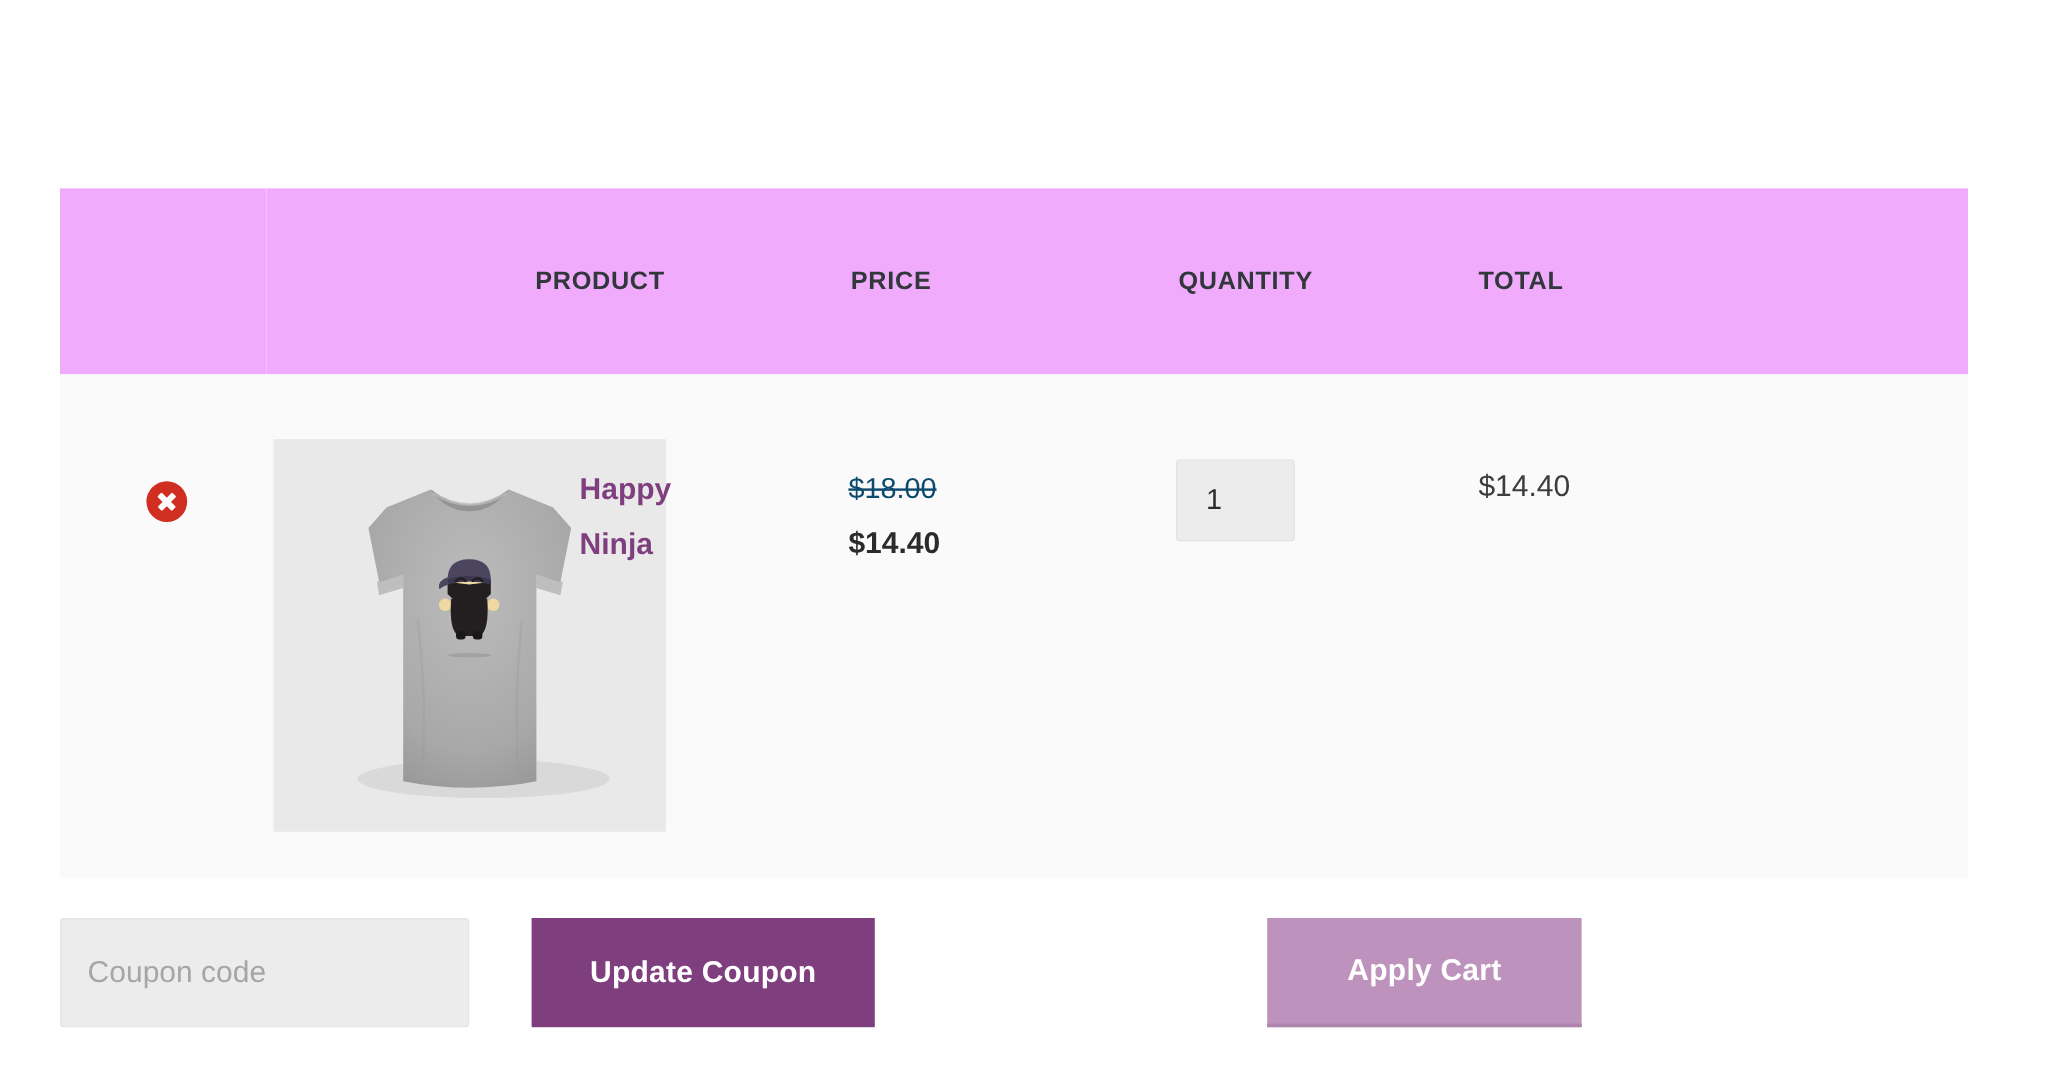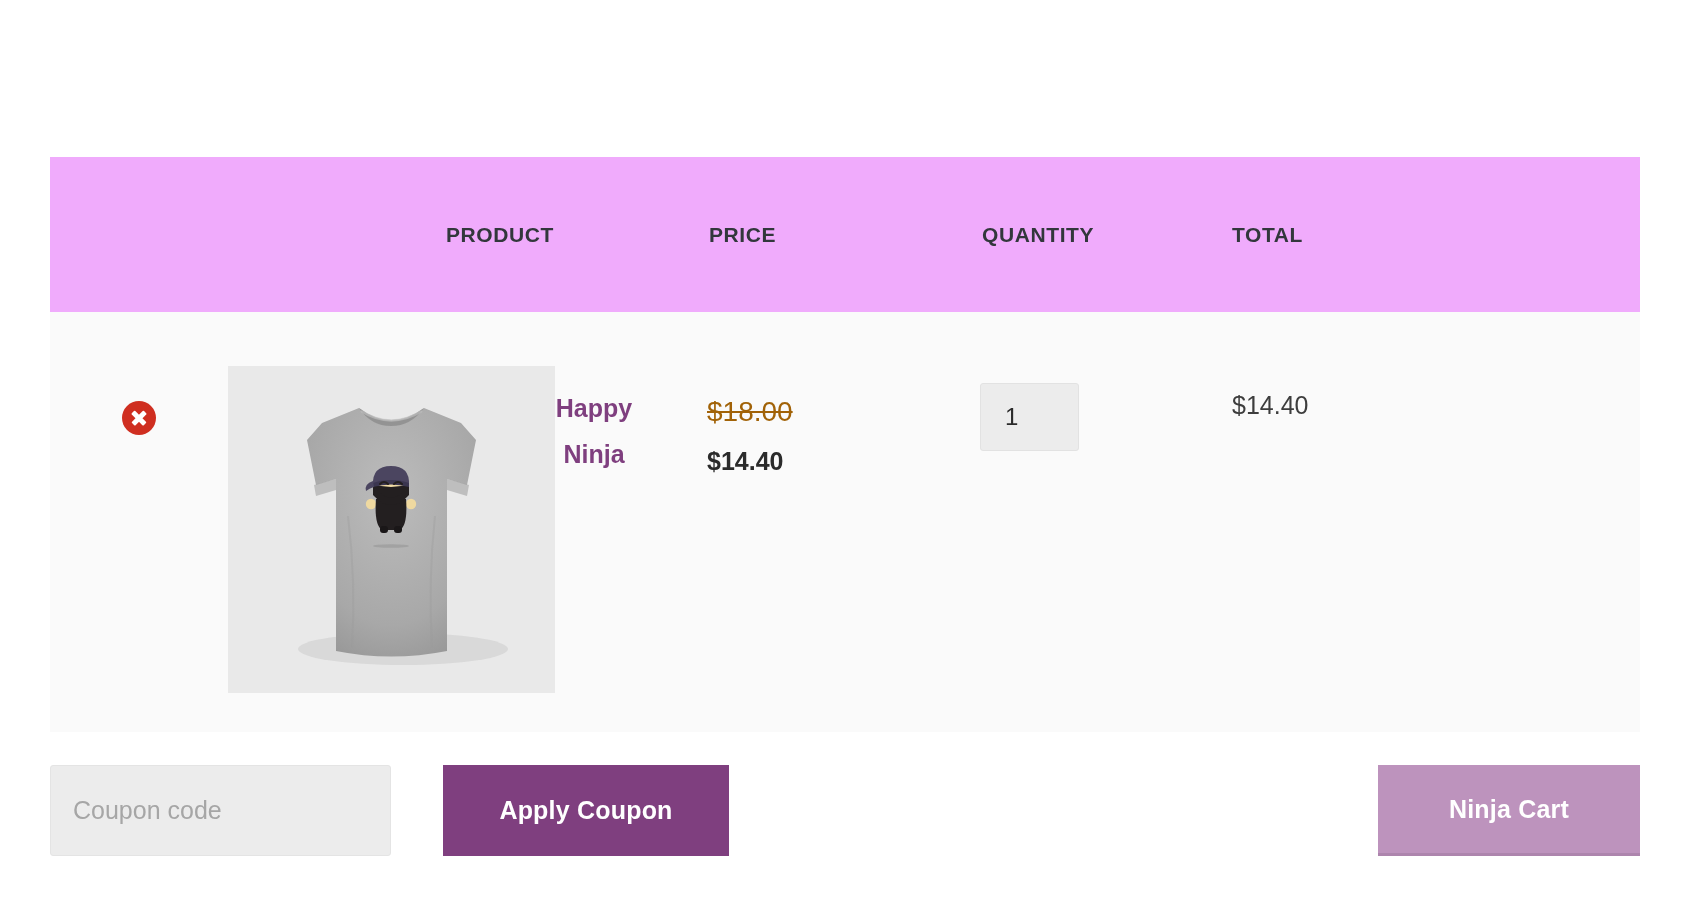"Happy Ninja" .product-cell { text-align: center -> none }
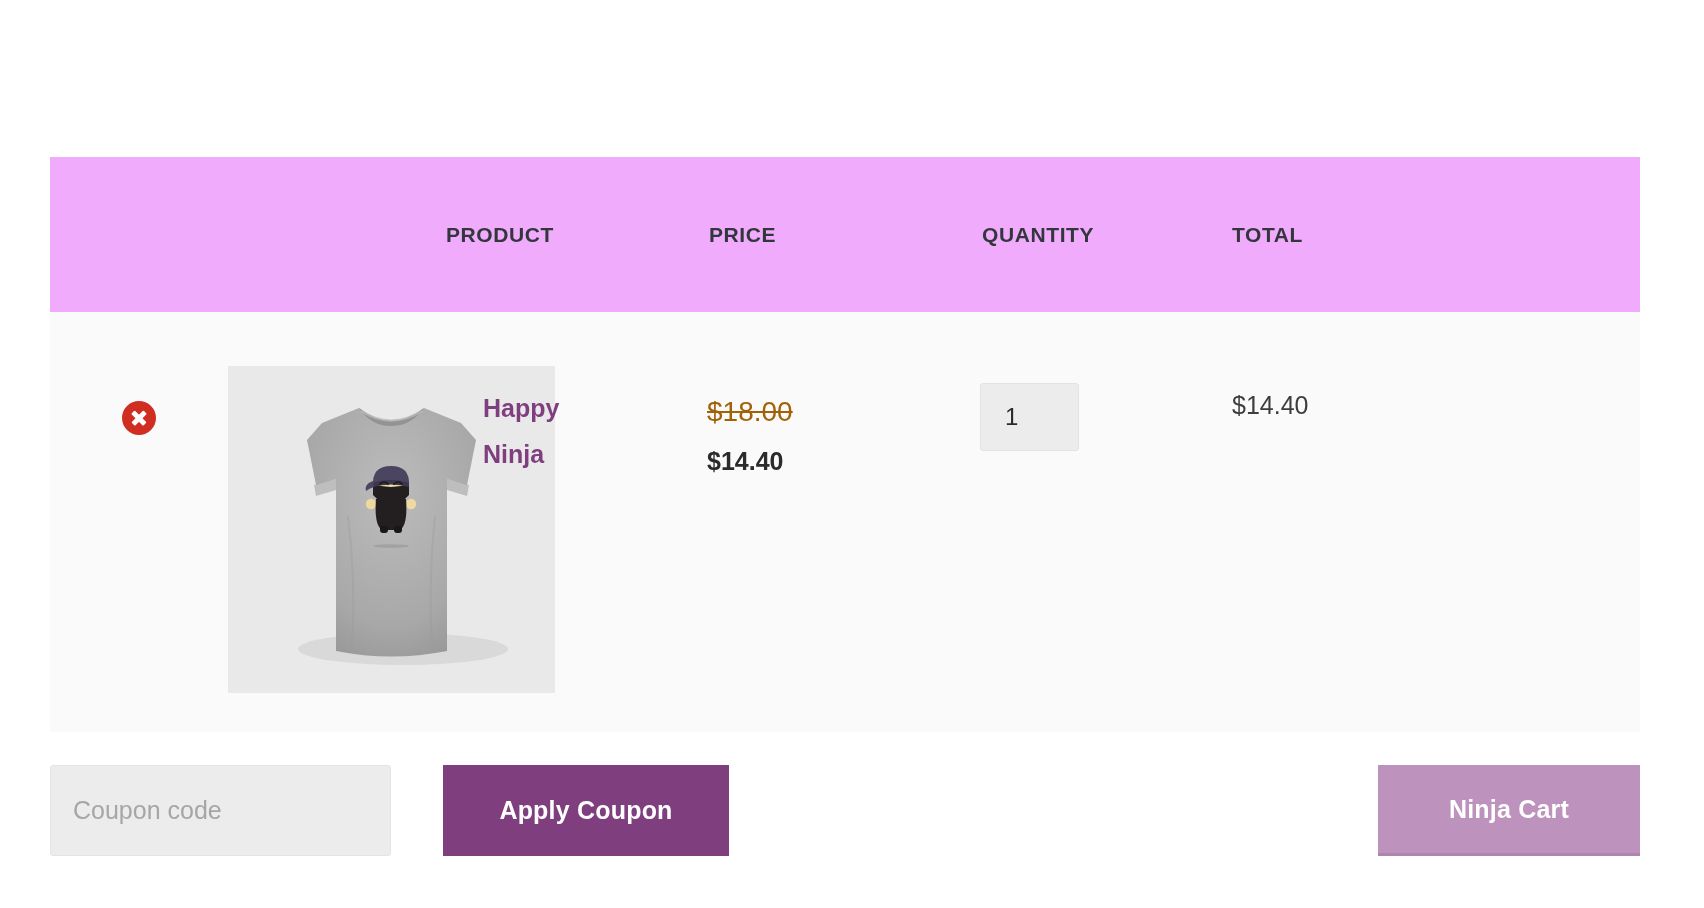"$18.00" .price-old { color: #a16207 -> #0c4a6e; font-size: 28px -> 24px }
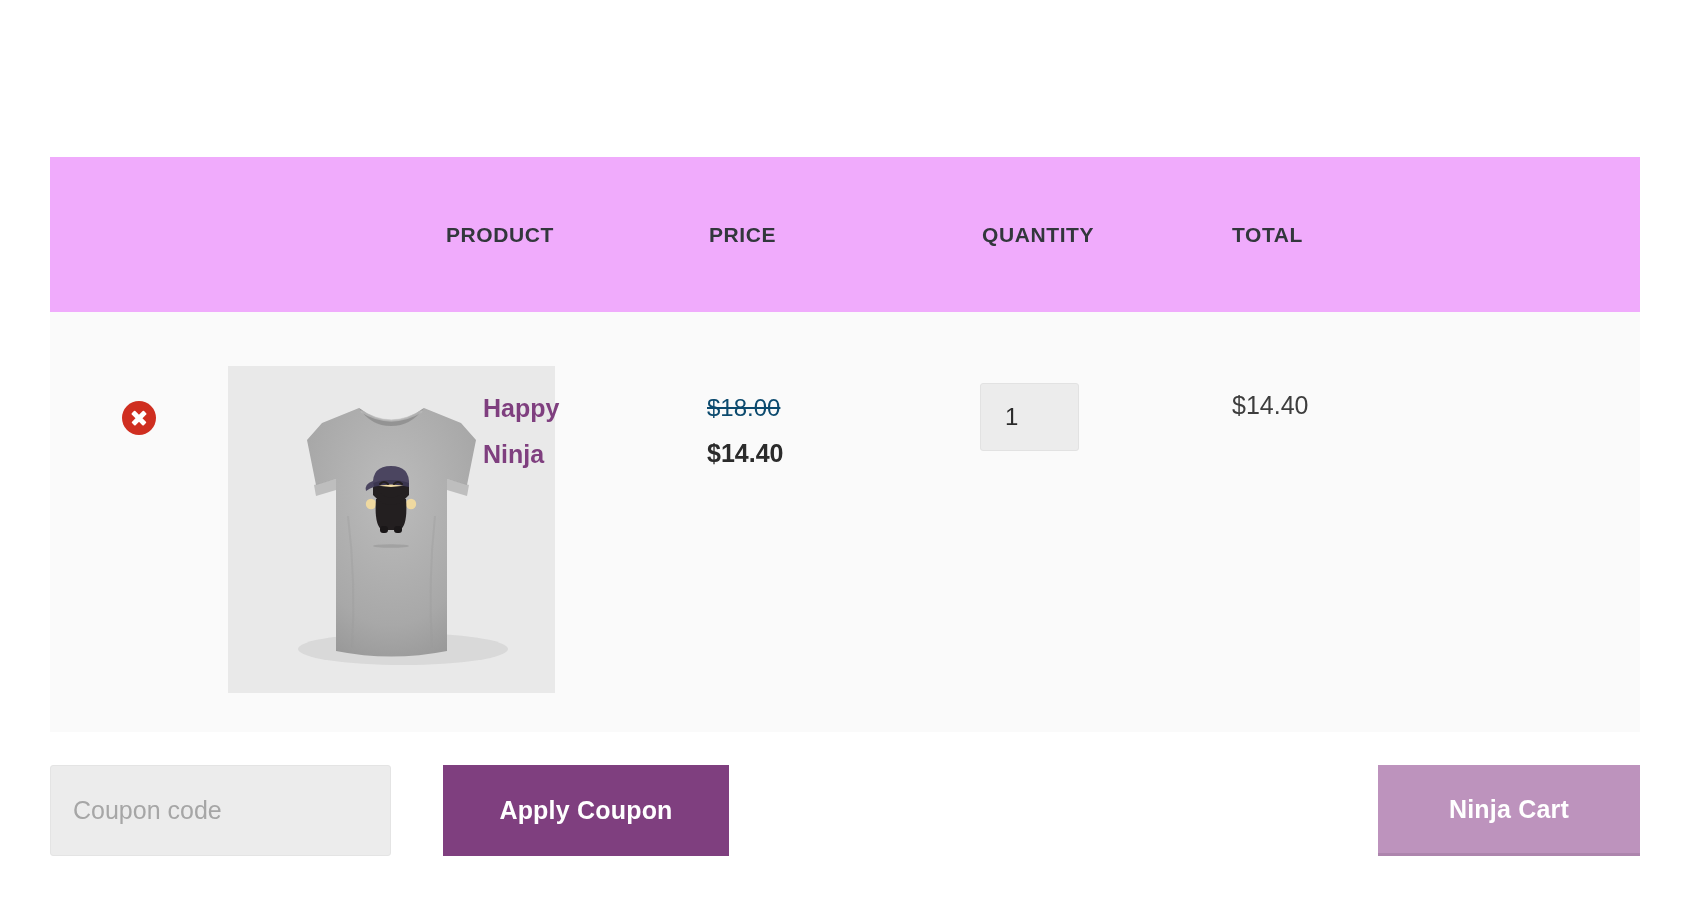"Coupon code" .actions-row { width: 1590px -> 1268px }
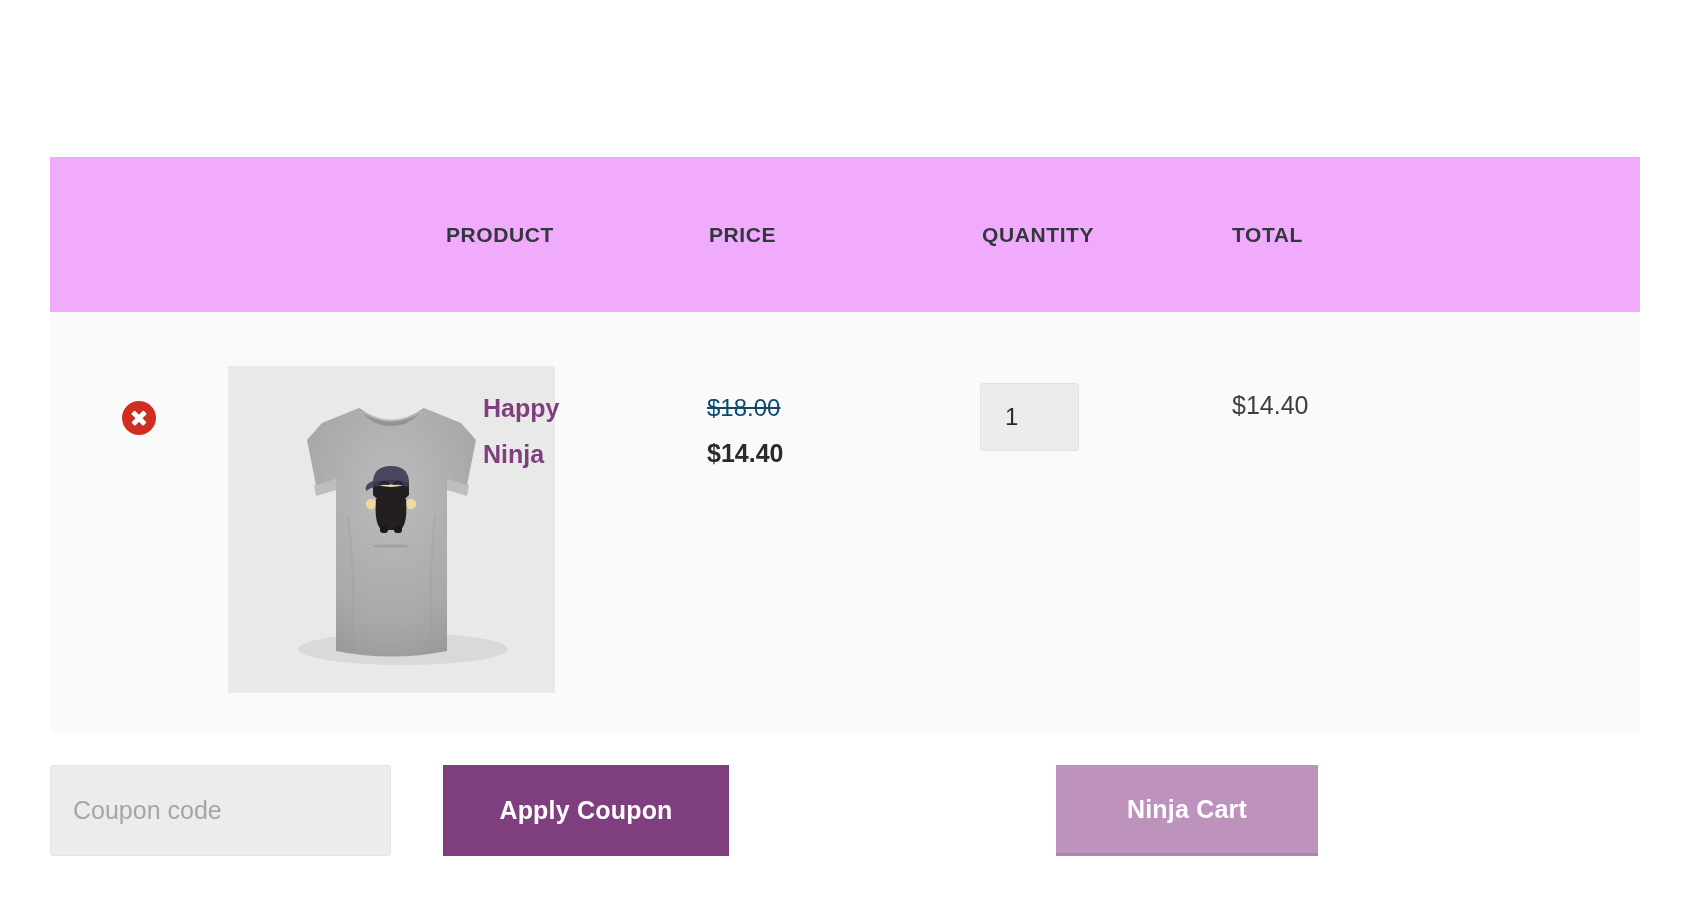"Apply Coupon" button.apply-coupon-btn { text: Apply -> Update }
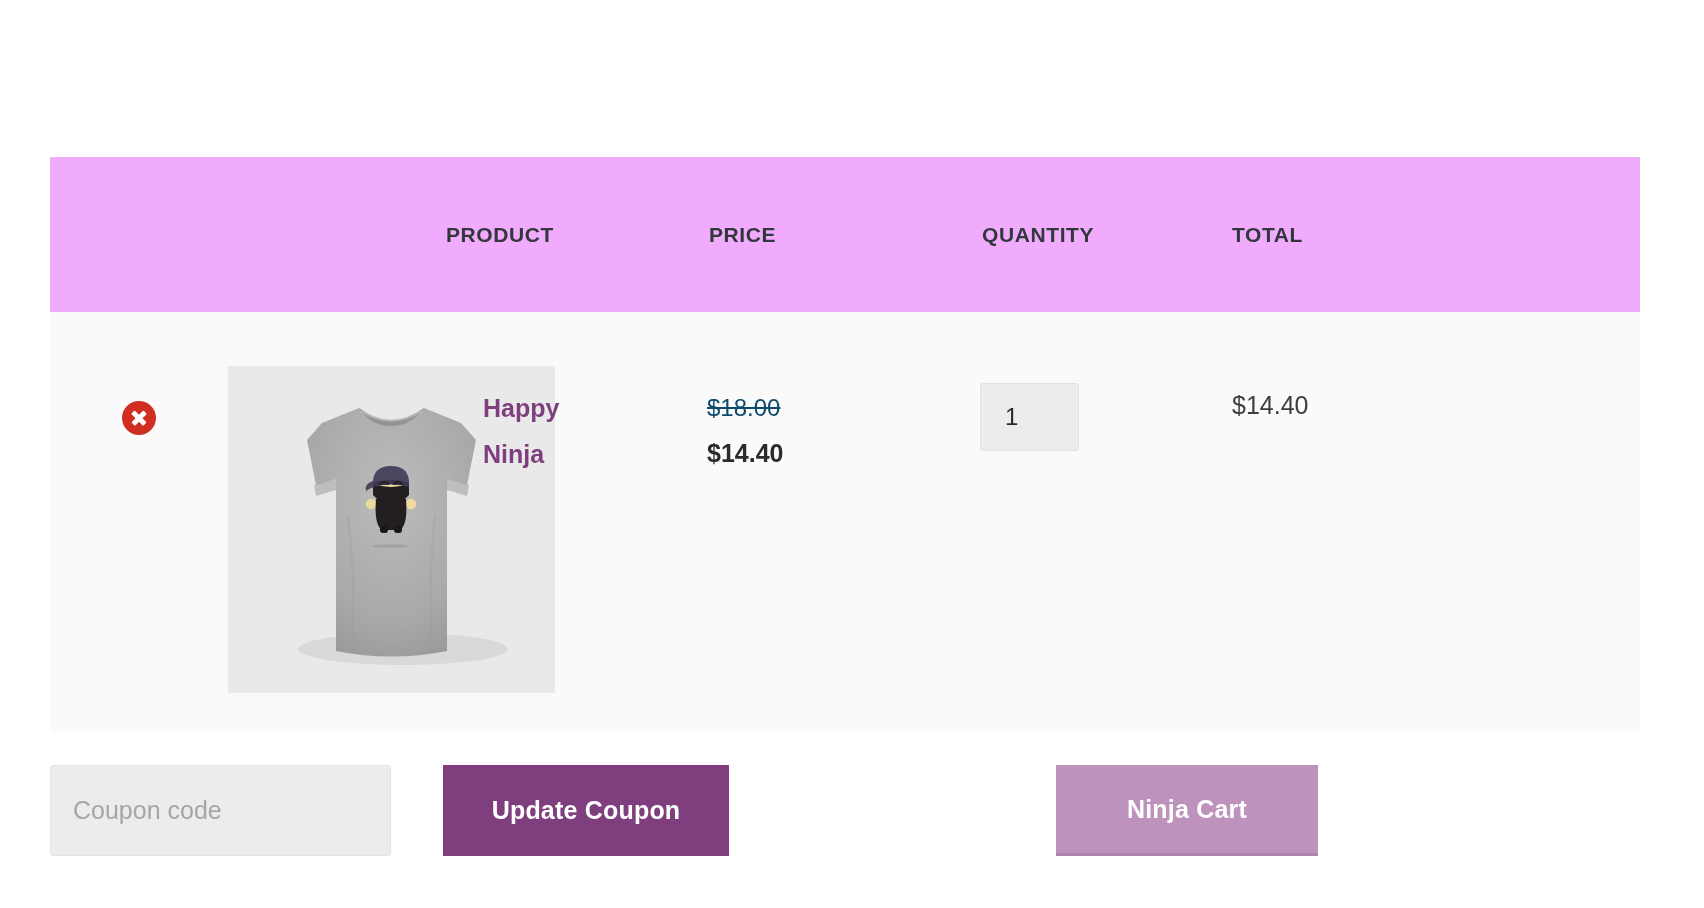"Ninja Cart" button.update-cart-btn { text: Ninja -> Apply }
